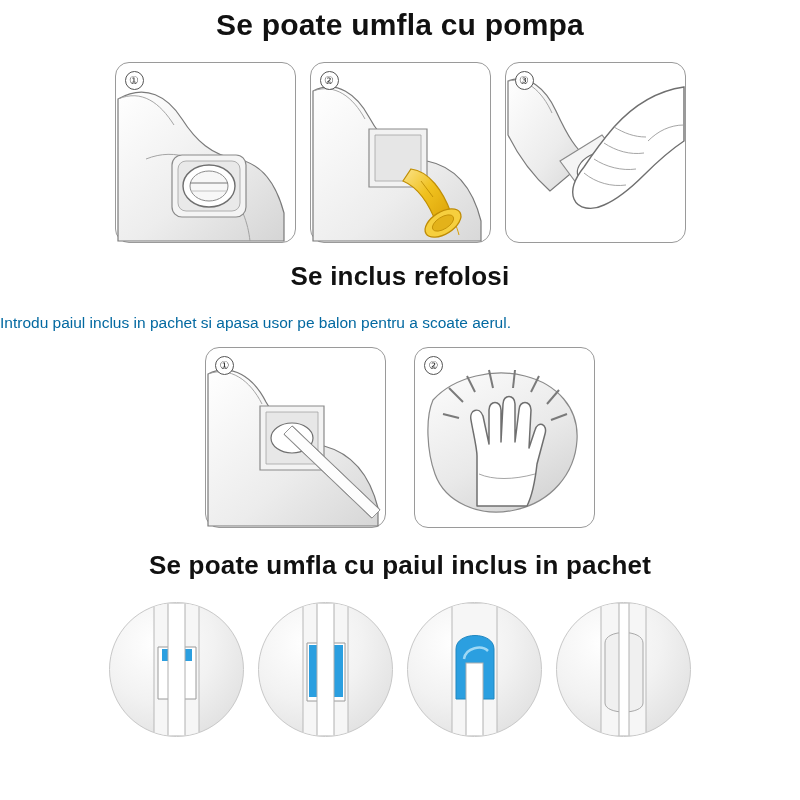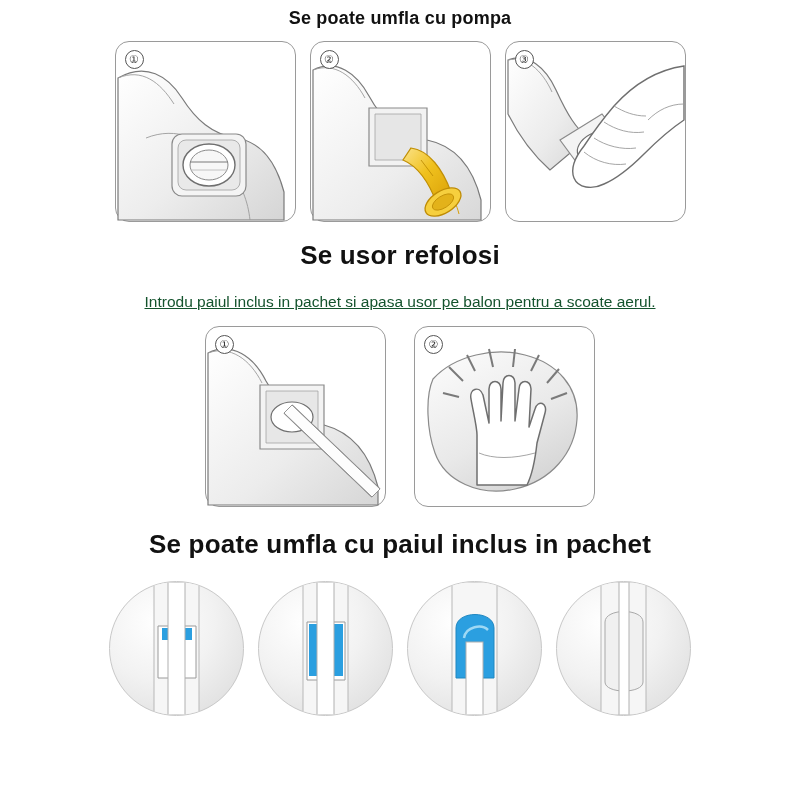"Se poate umfla cu pompa" .heading-1 { font-size: 18px -> 30px }
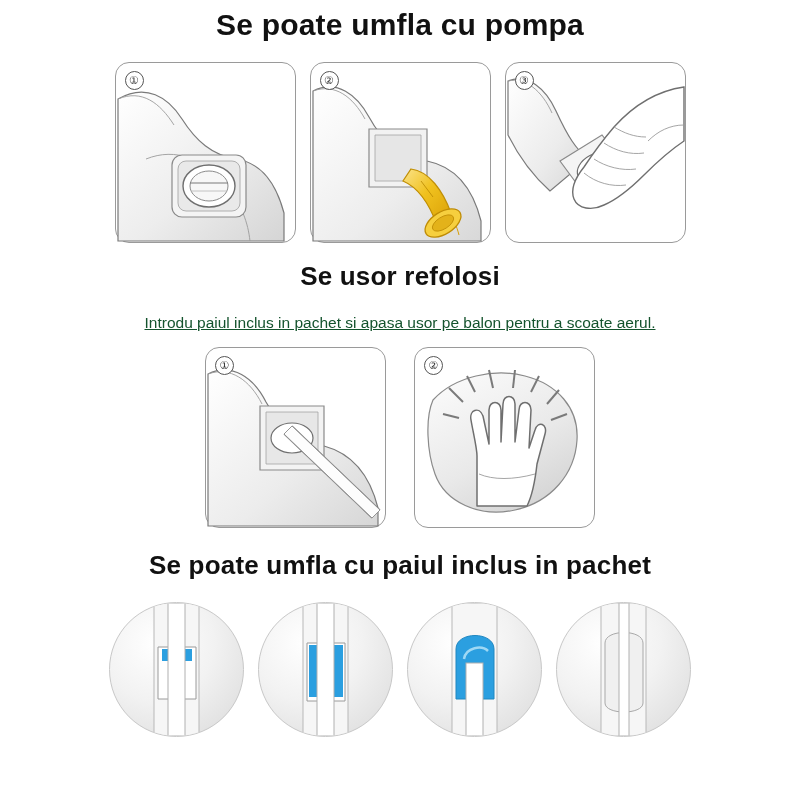"Se usor refolosi" h2.heading { text: usor -> inclus }
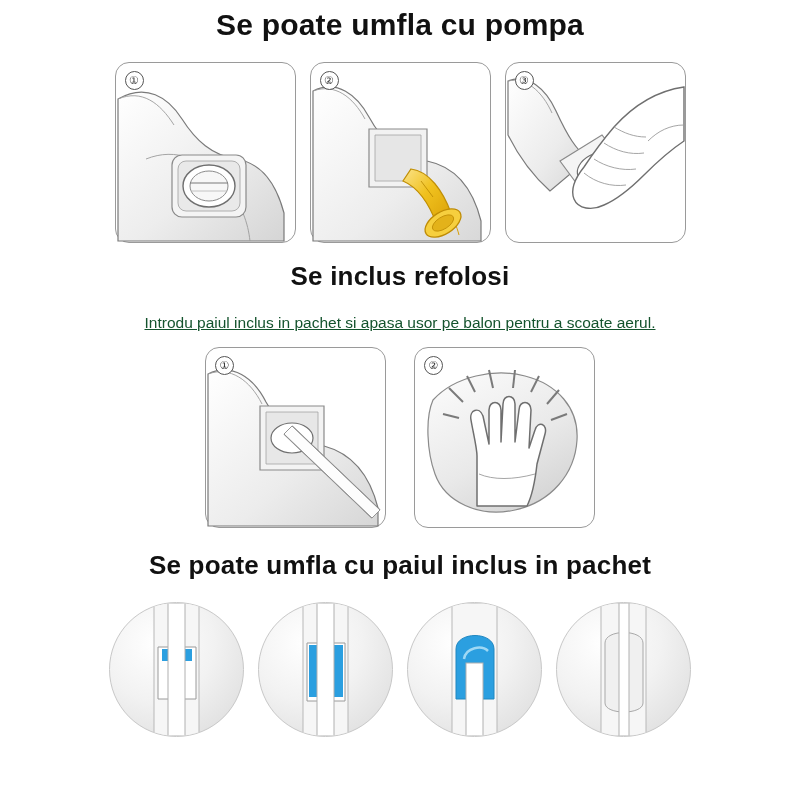"Introdu paiul inclus in pachet" .subtext { color: #14532d -> #0369a1; text-align: center -> left; text-decoration: underline -> none }
